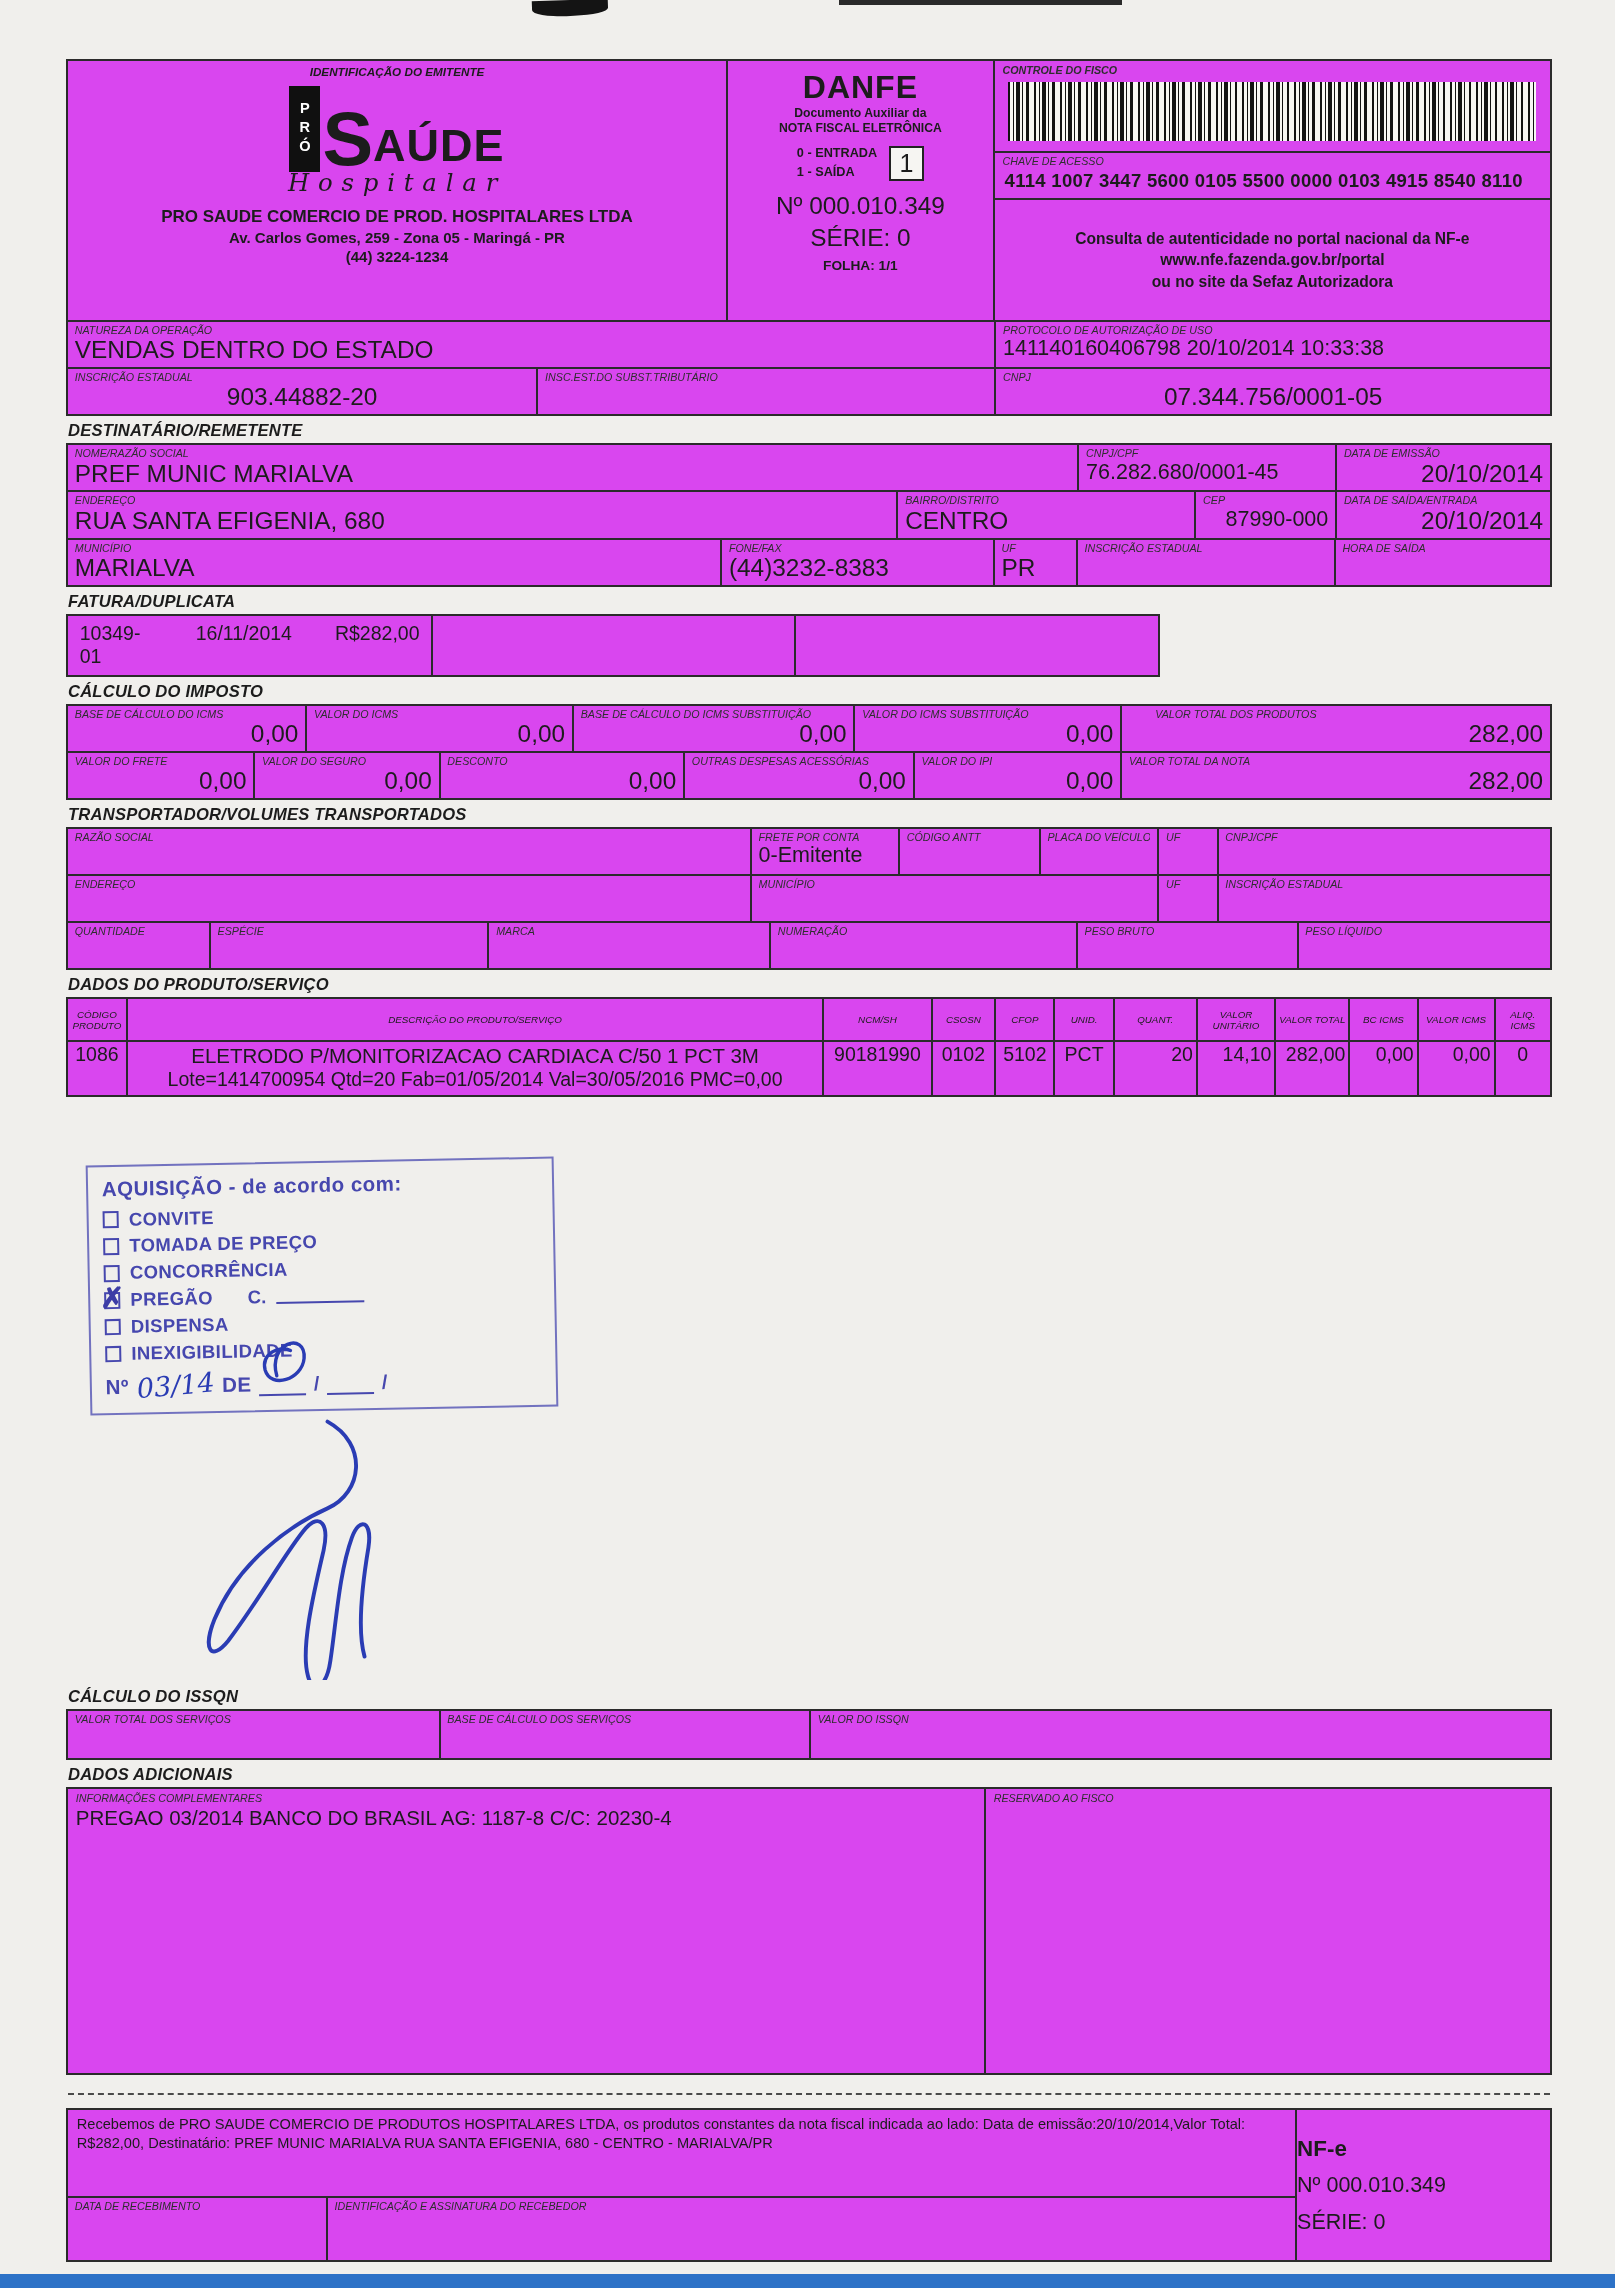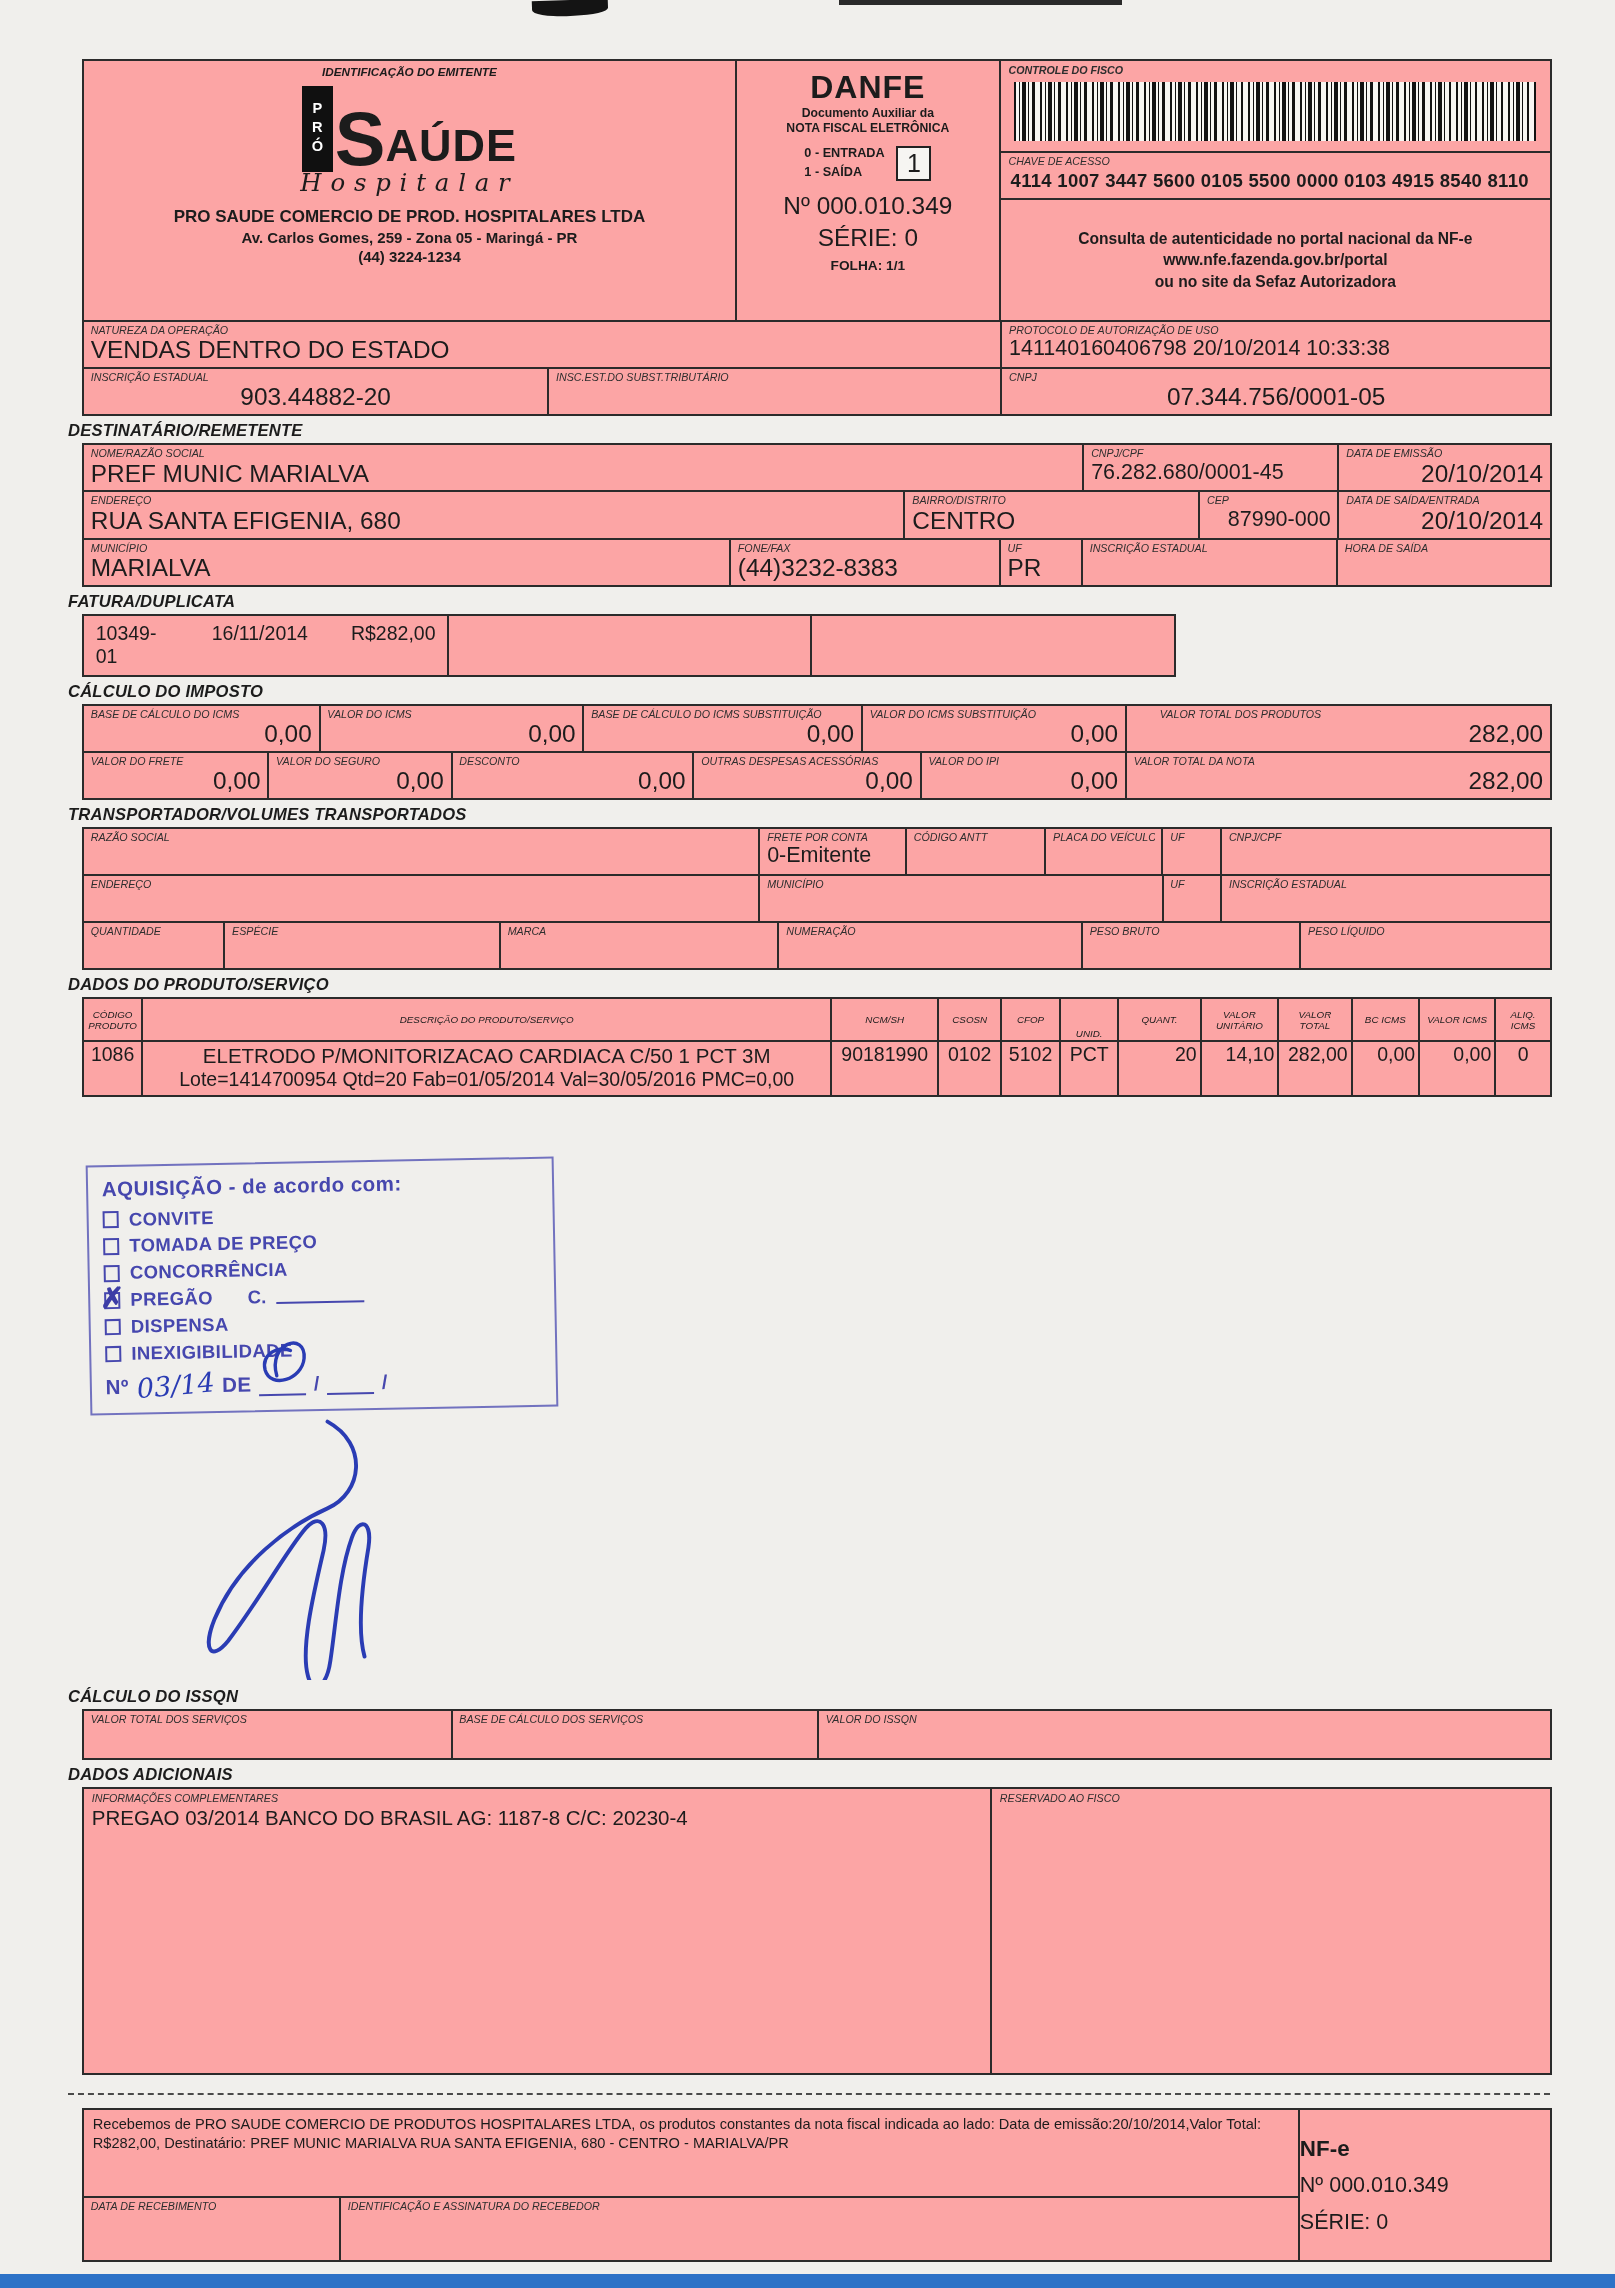"IDENTIFICAÇÃO DO EMITENTE" .box { background: #fca5a5 -> #d946ef; margin-left: 16px -> none }
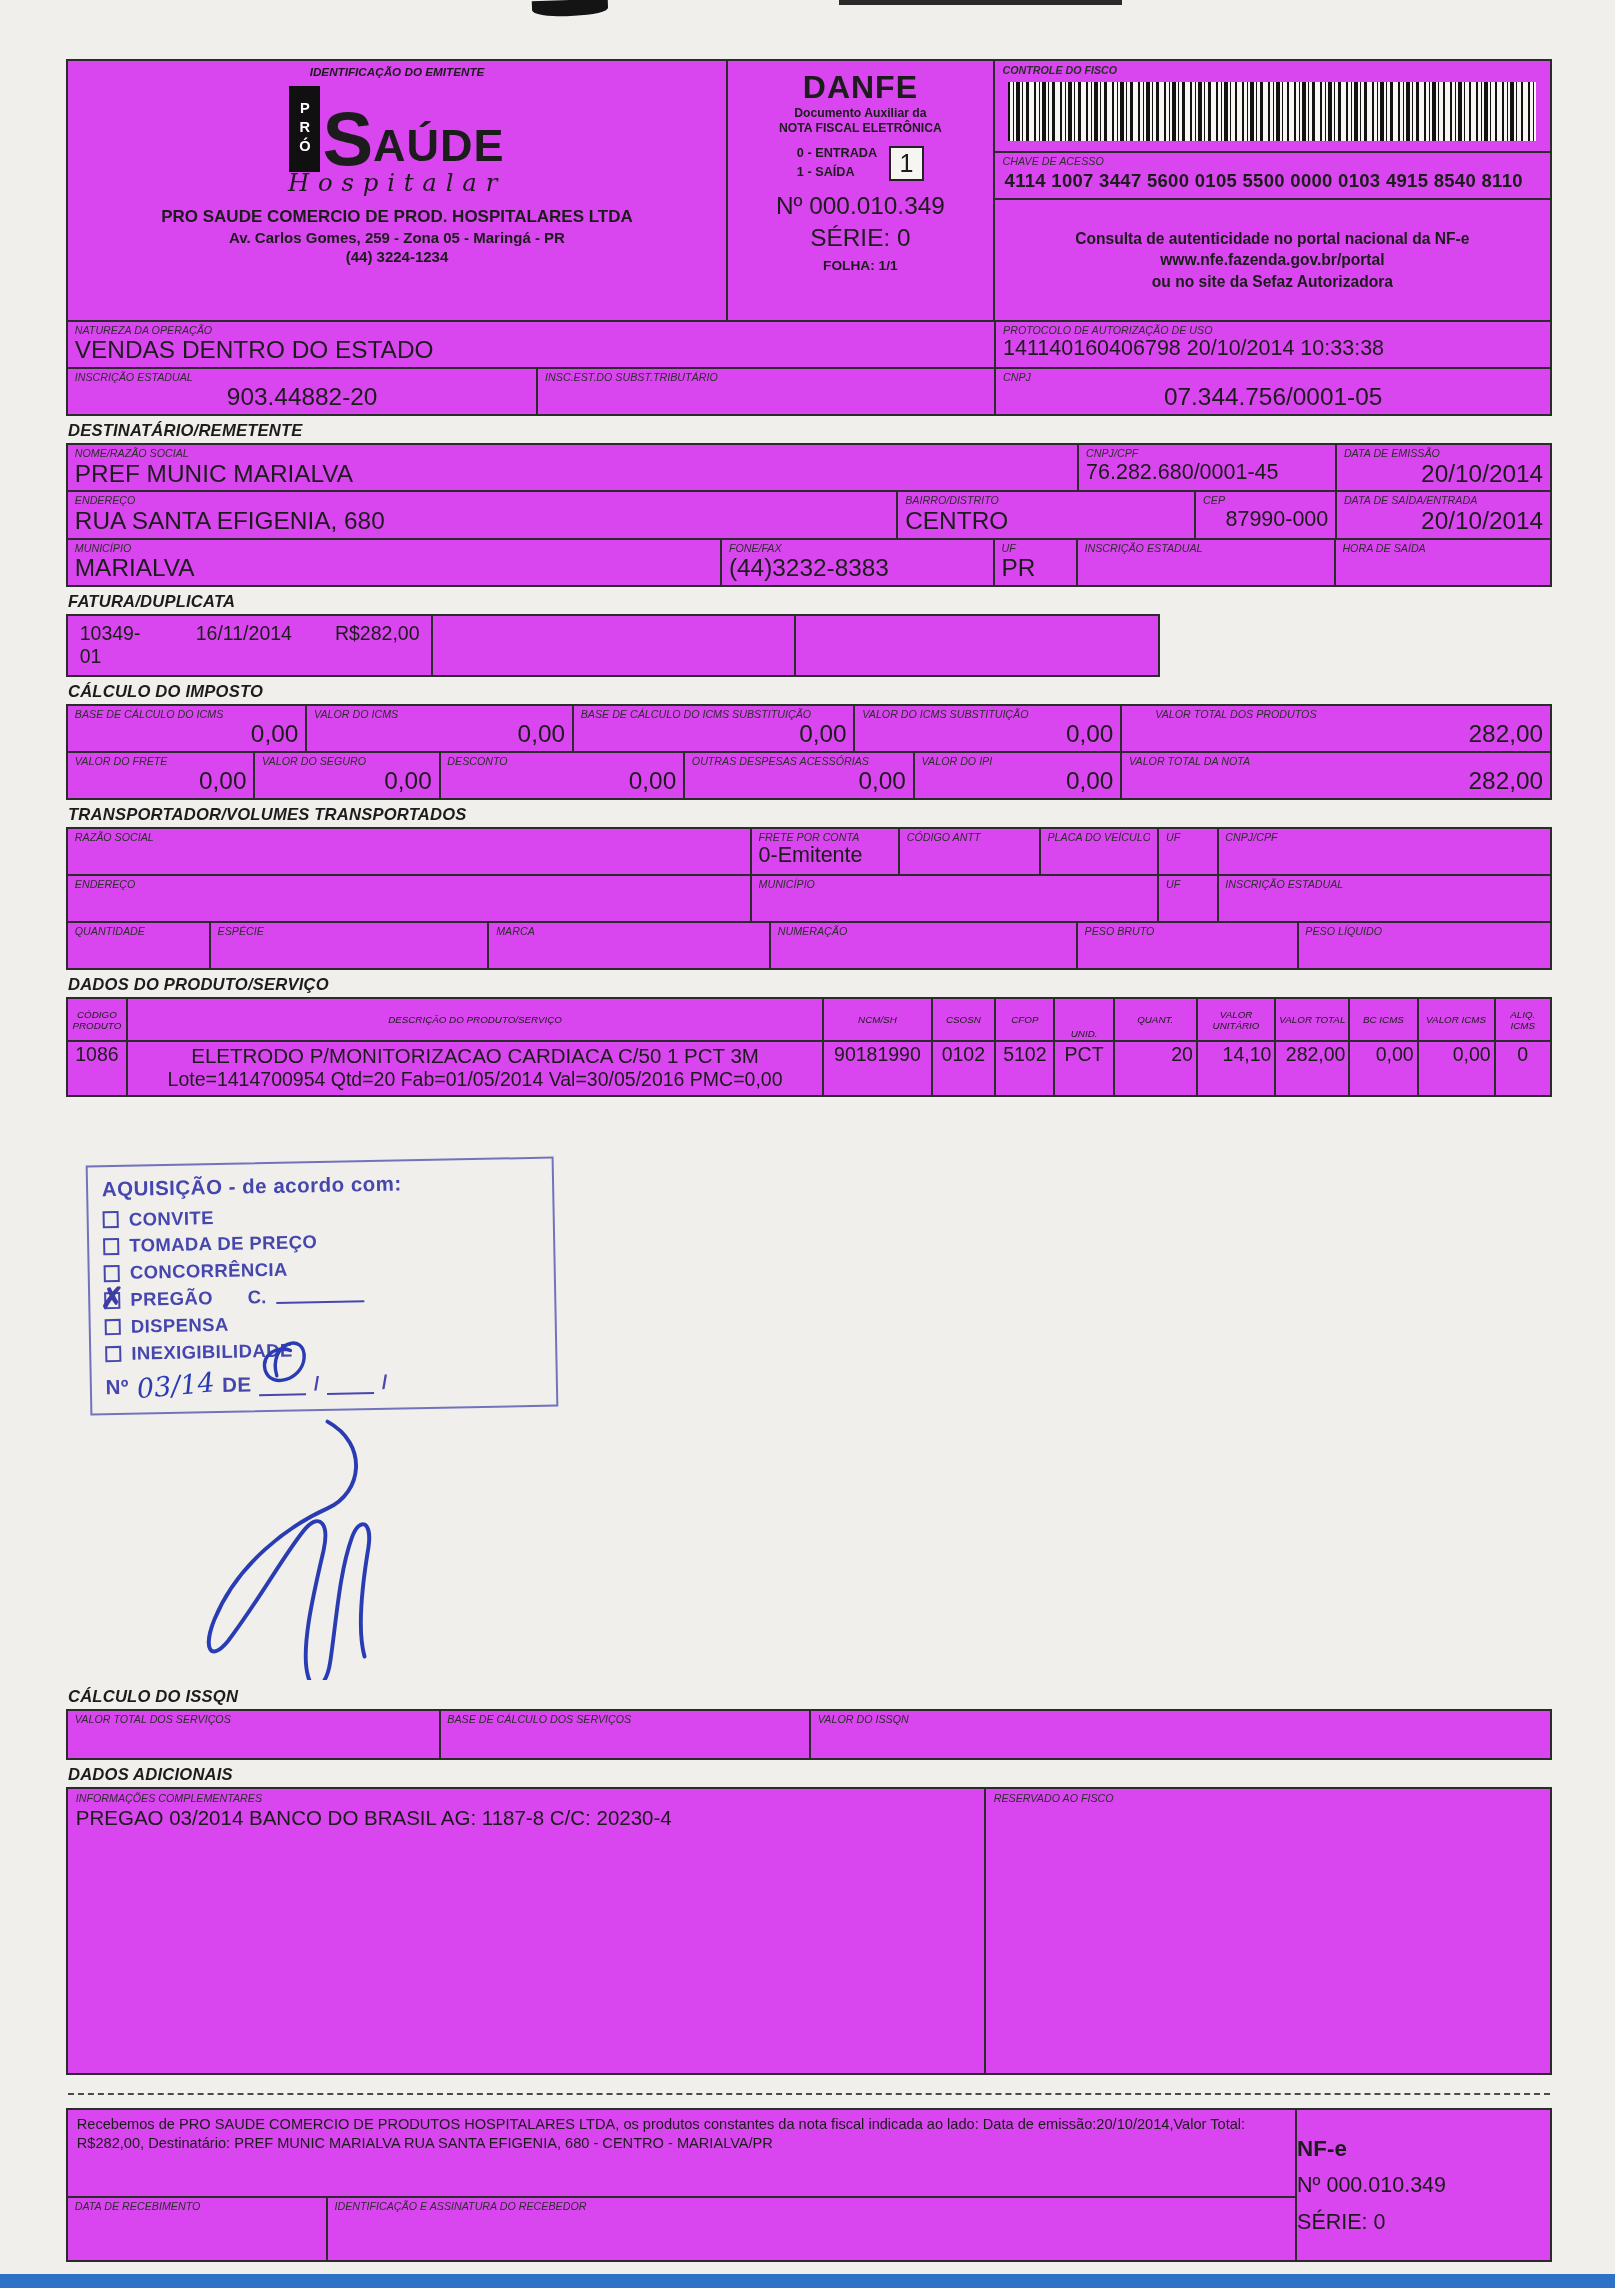"UNID." .pc6 { align-items: flex-end -> none }
